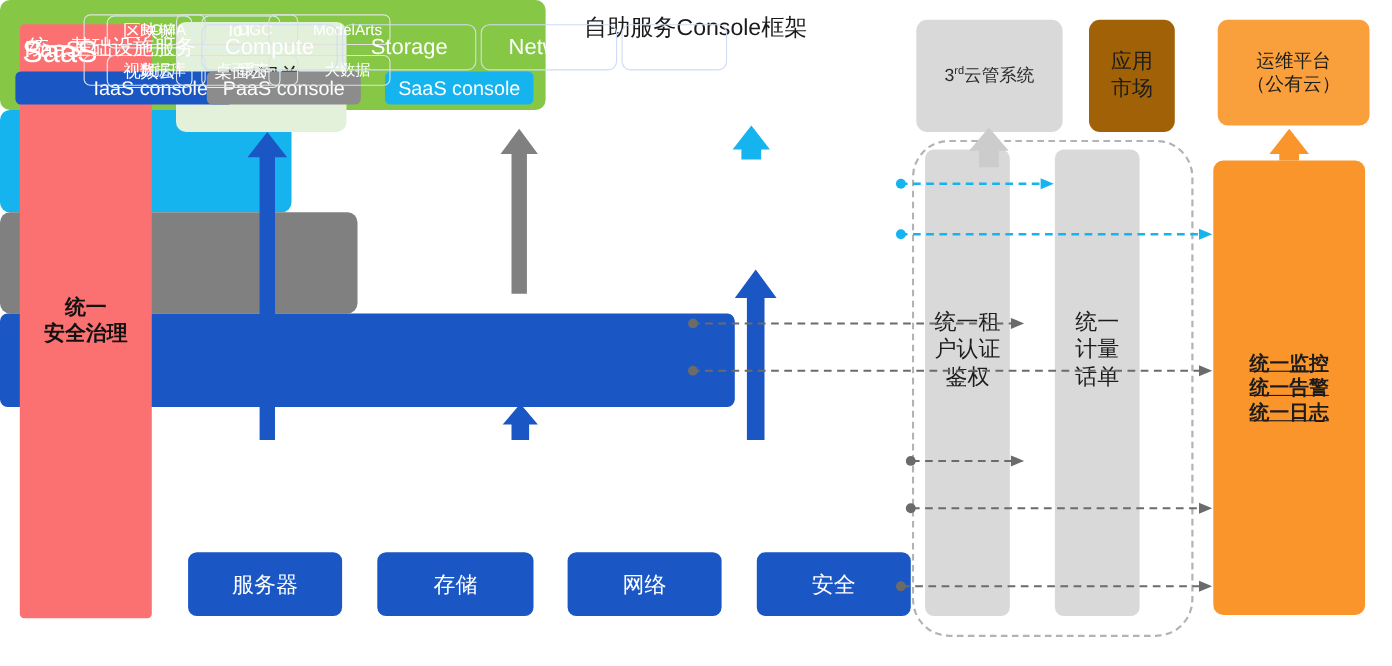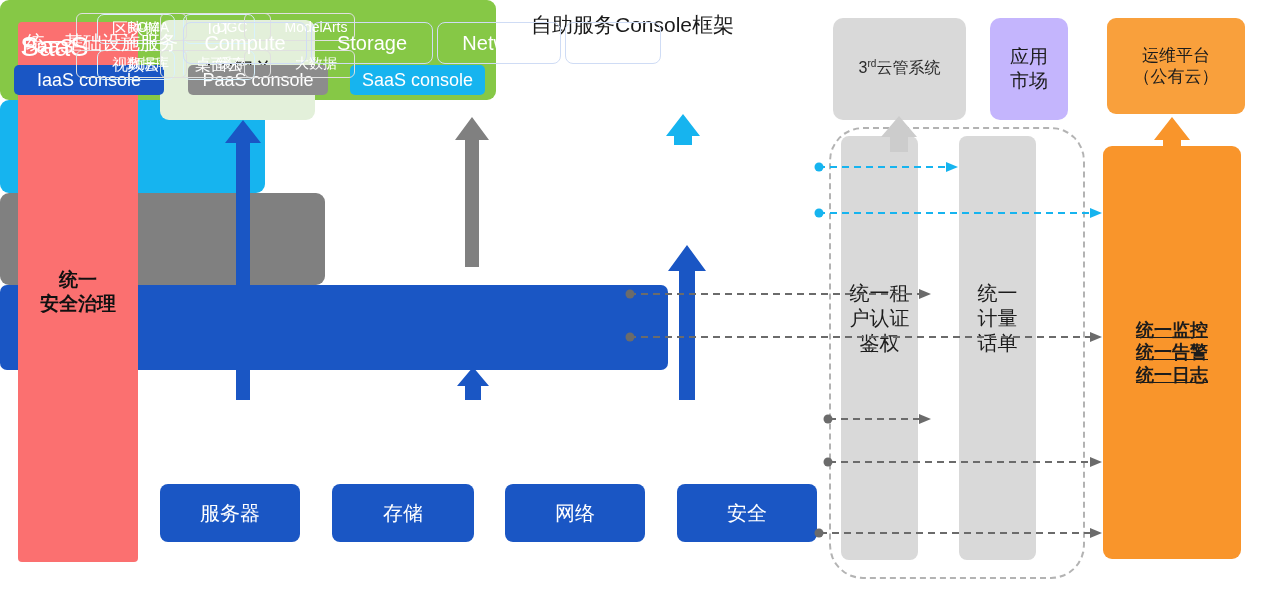"应用" #market { background: #c4b5fd -> #a16207 }
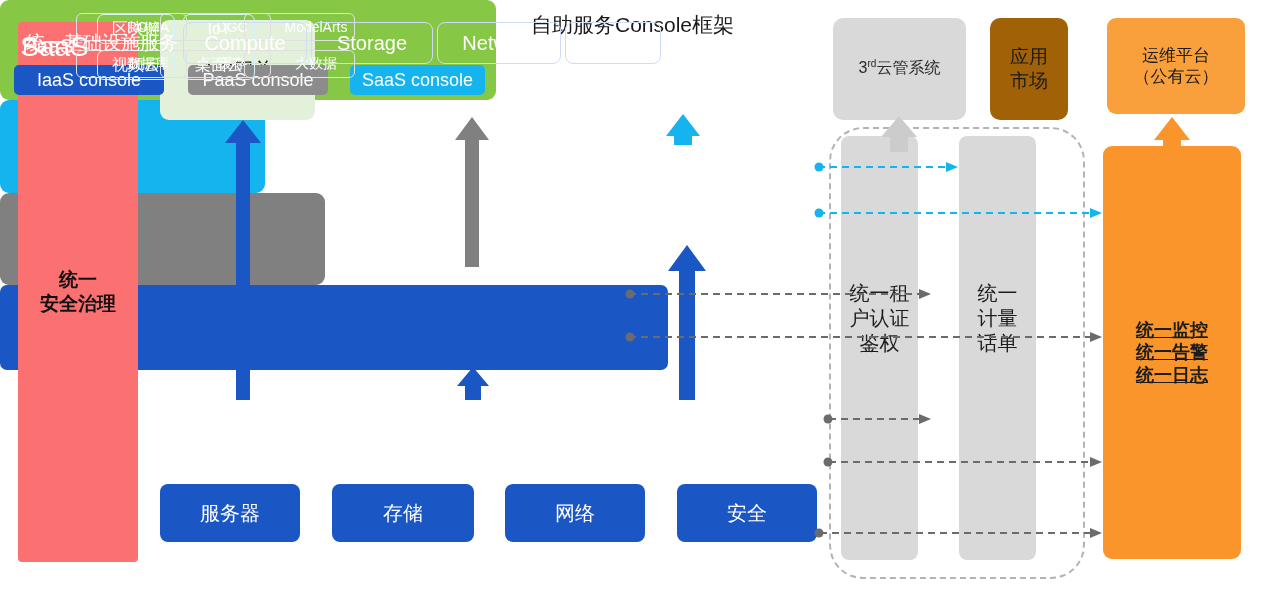"IaaS console" #chip-iaas { padding-left: none -> 48px }
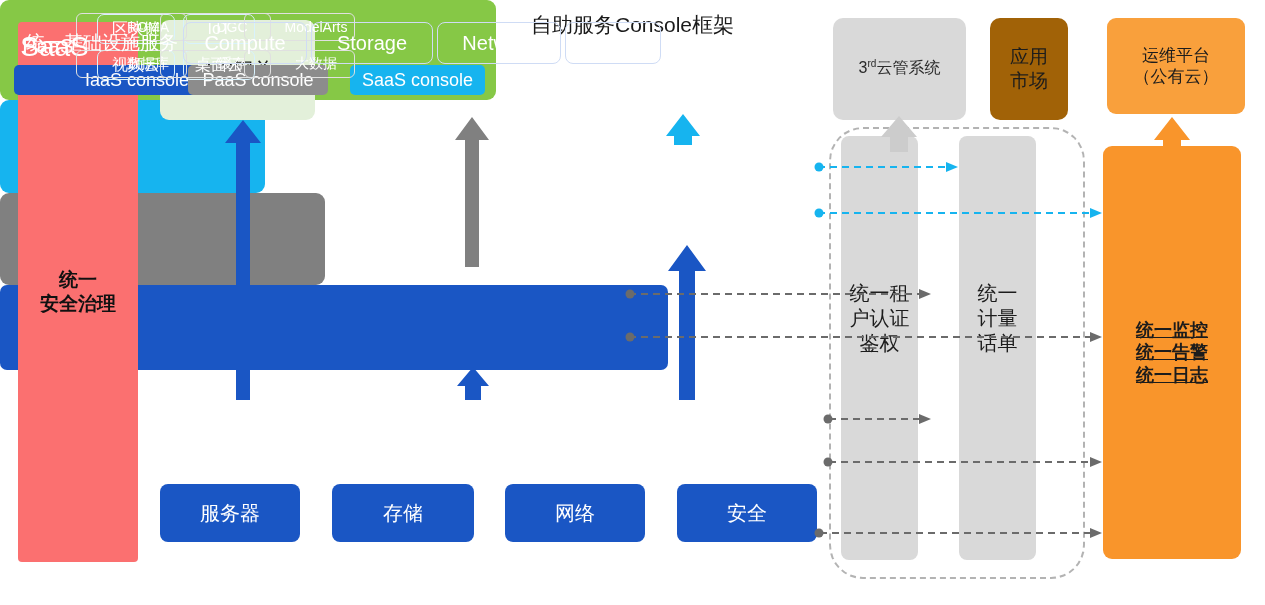"服务器" .hw { margin-left: none -> 11px; top: 484px -> 502px }
